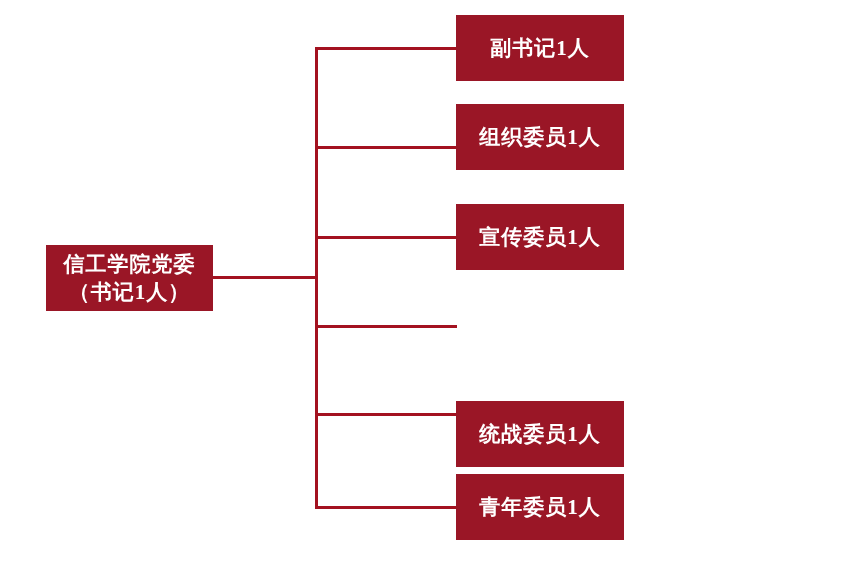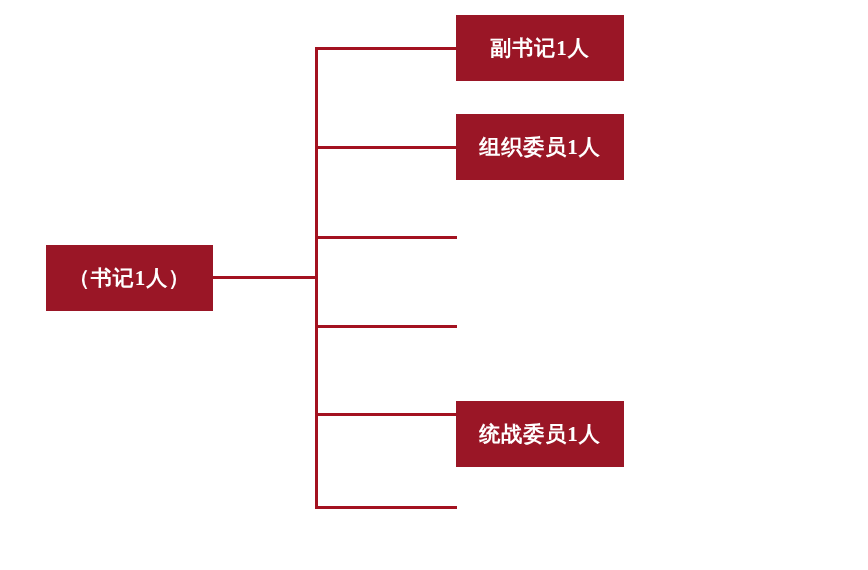"组织委员1人" div.node { top: 114px -> 104px }
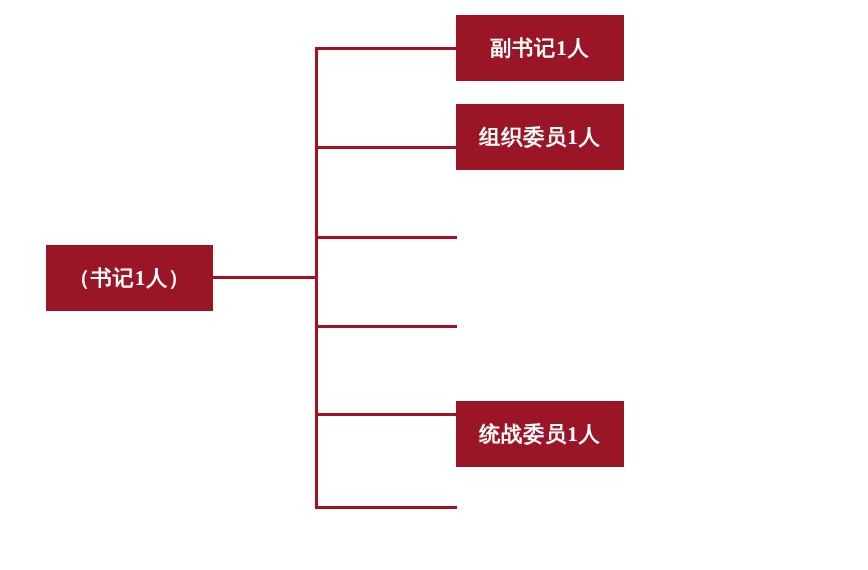"宣传委员1人" div.node { html: none -> <div> <span>宣传委员1人</span> </div> }
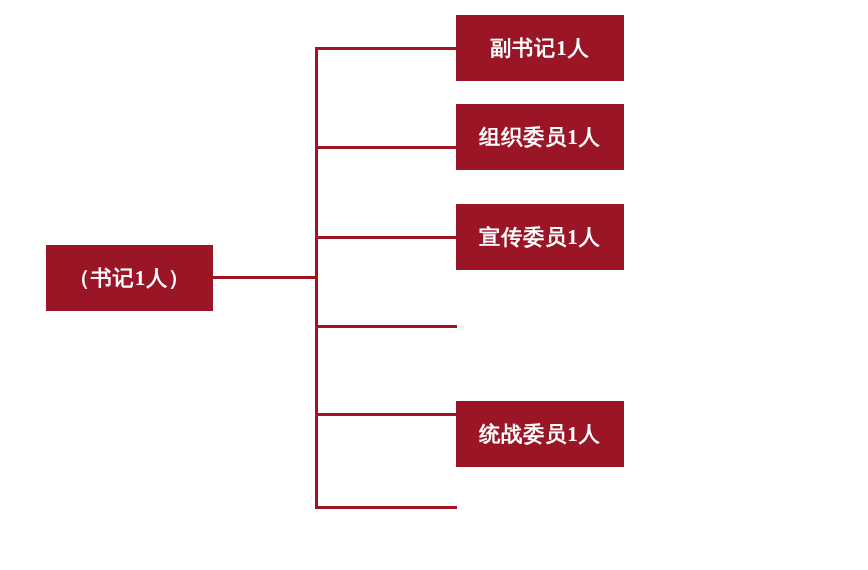"信工学院党委" span { html: none -> <span>信工学院党委</span> }
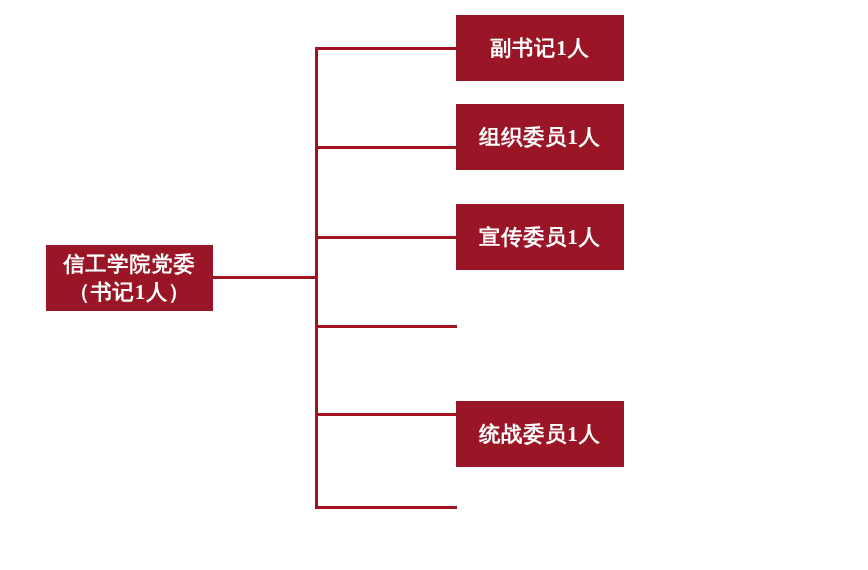"青年委员1人" div.node { html: none -> <div> <span>青年委员1人</span> </div> }
